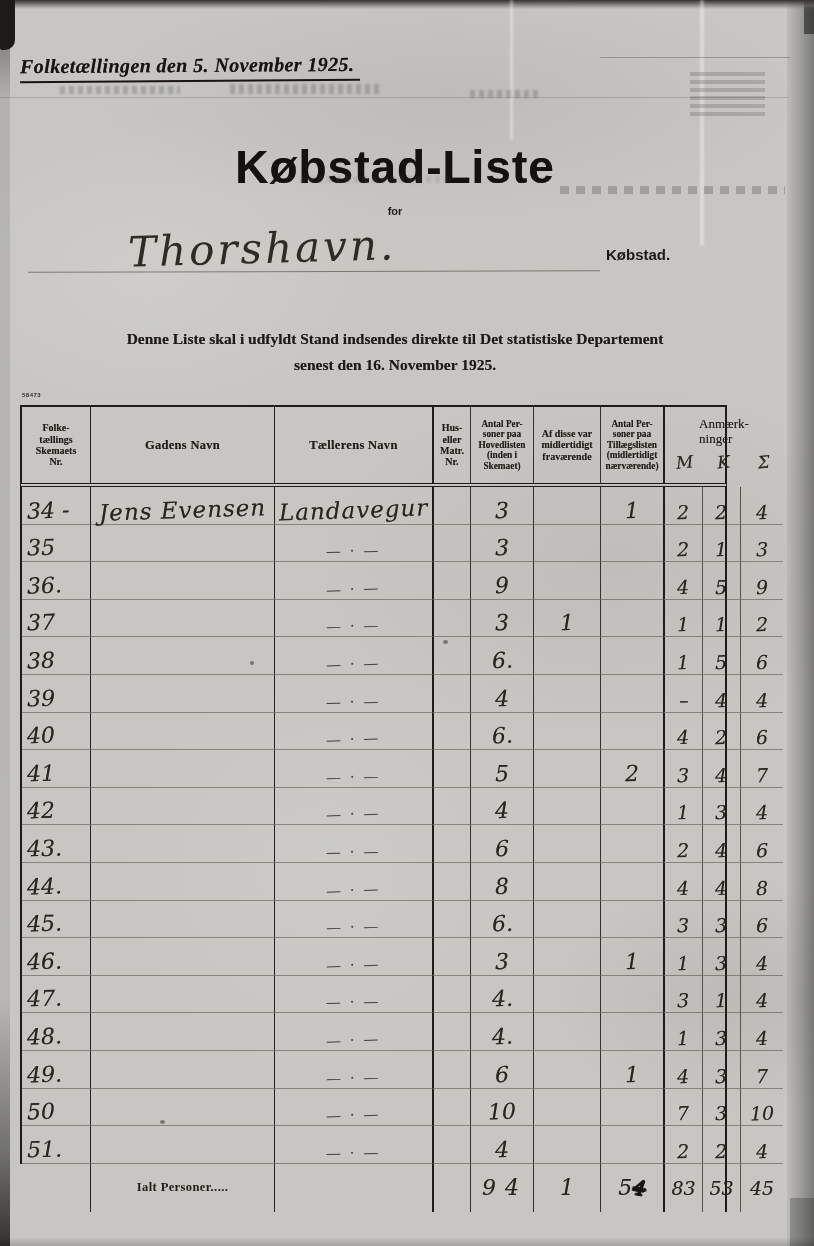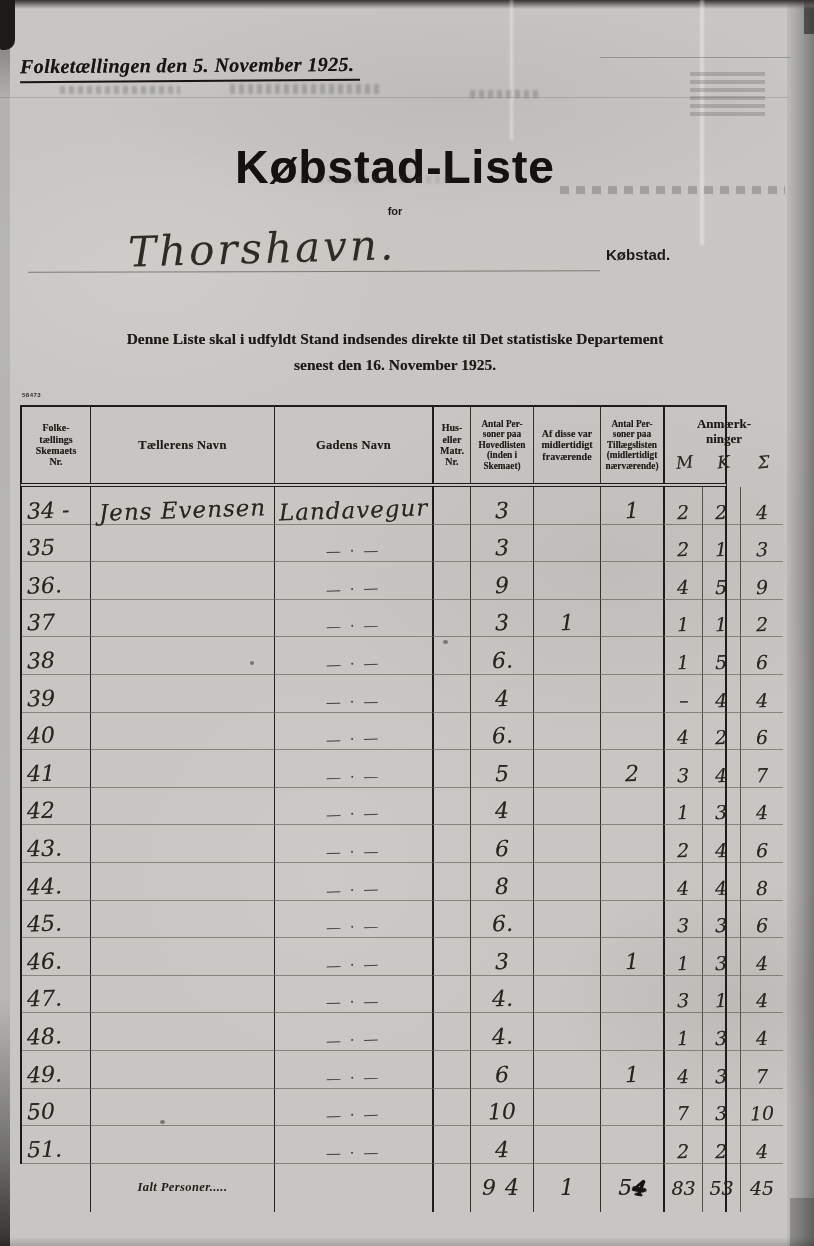"Anmærk-" .anm-label { font-weight: 700 -> 400; text-align: center -> left }
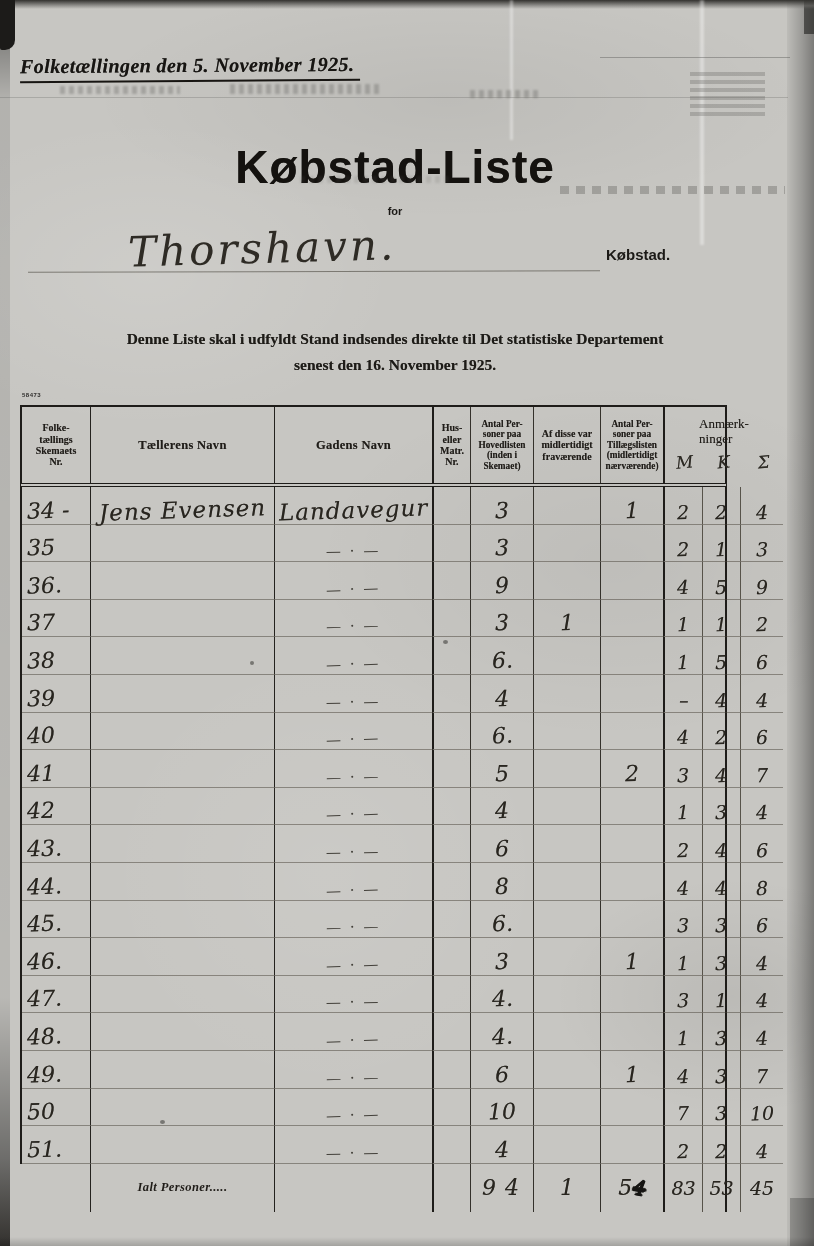"Tællerens Navn" div.cell { order: before "Gadens Navn" -> after "Gadens Navn" }
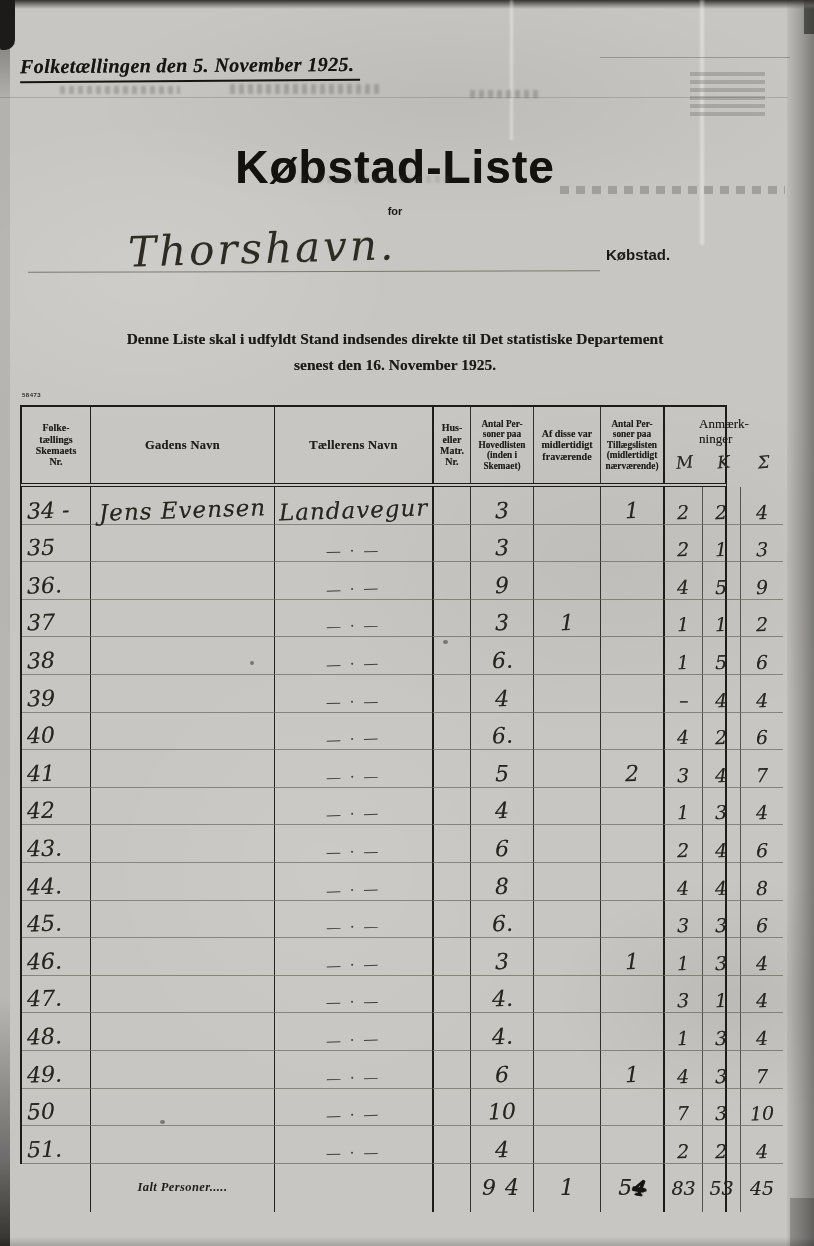"Ialt Personer....." .totals-label { font-style: italic -> none }
